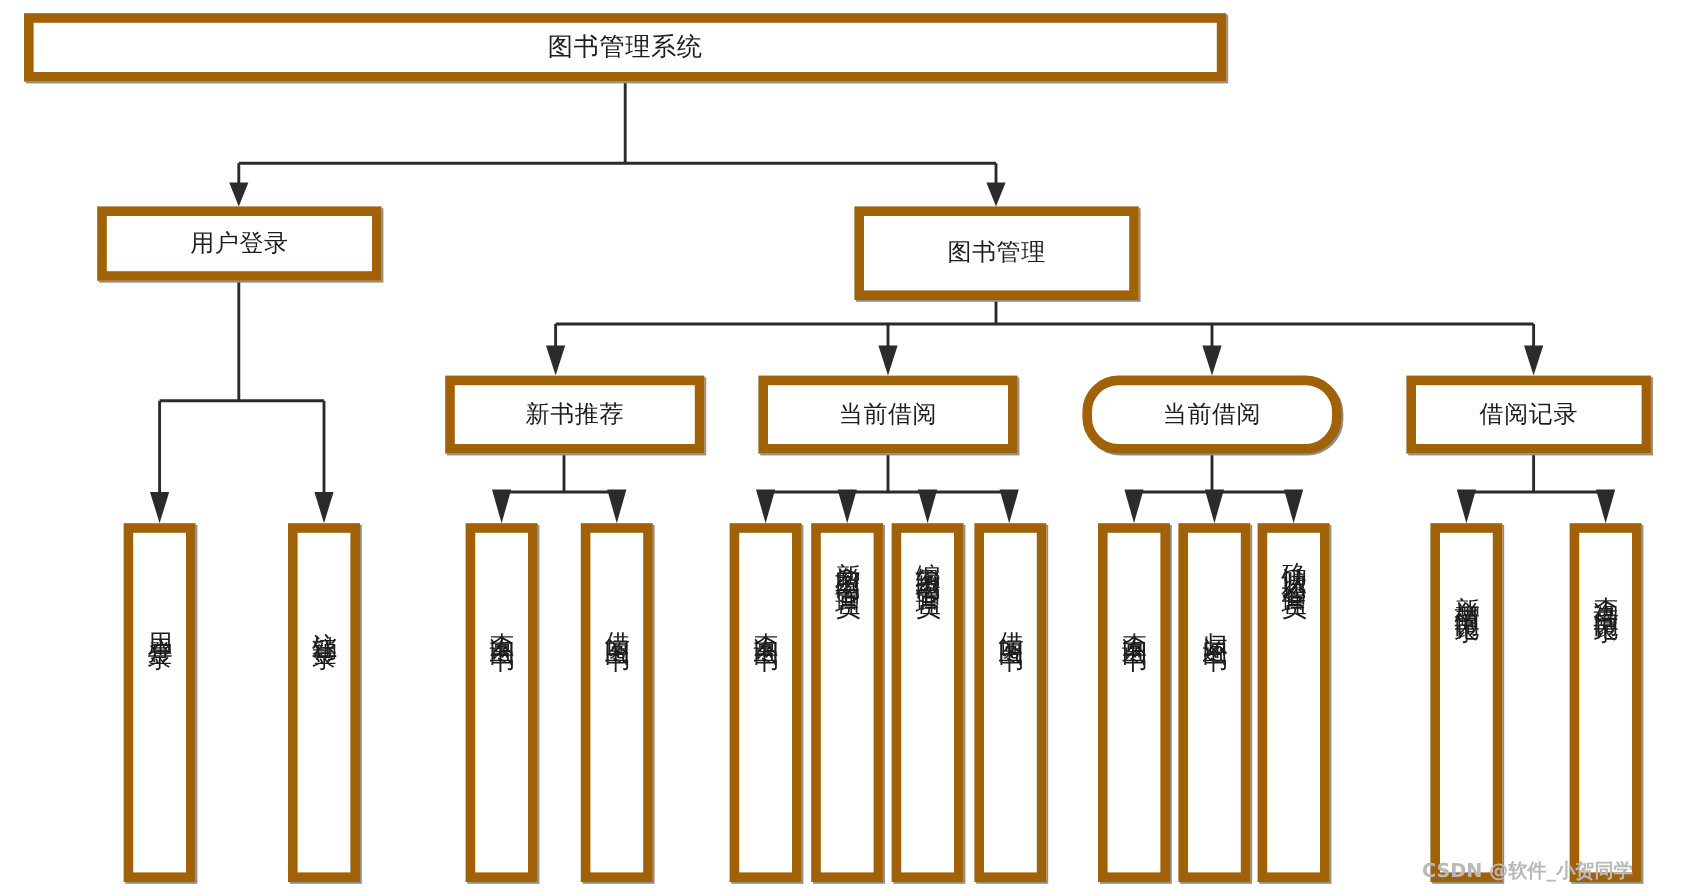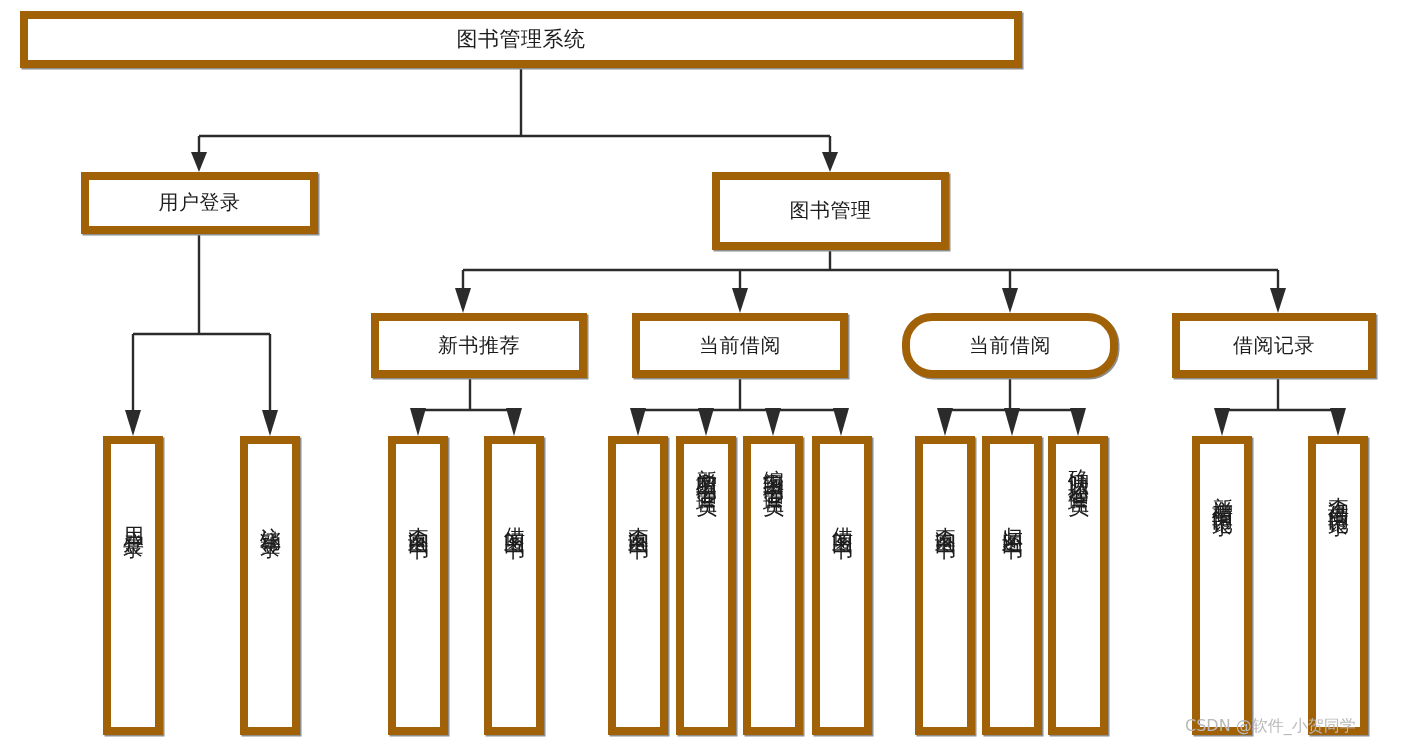"CSDN @软件_小贺同学" #watermark { font-weight: none -> bold }
